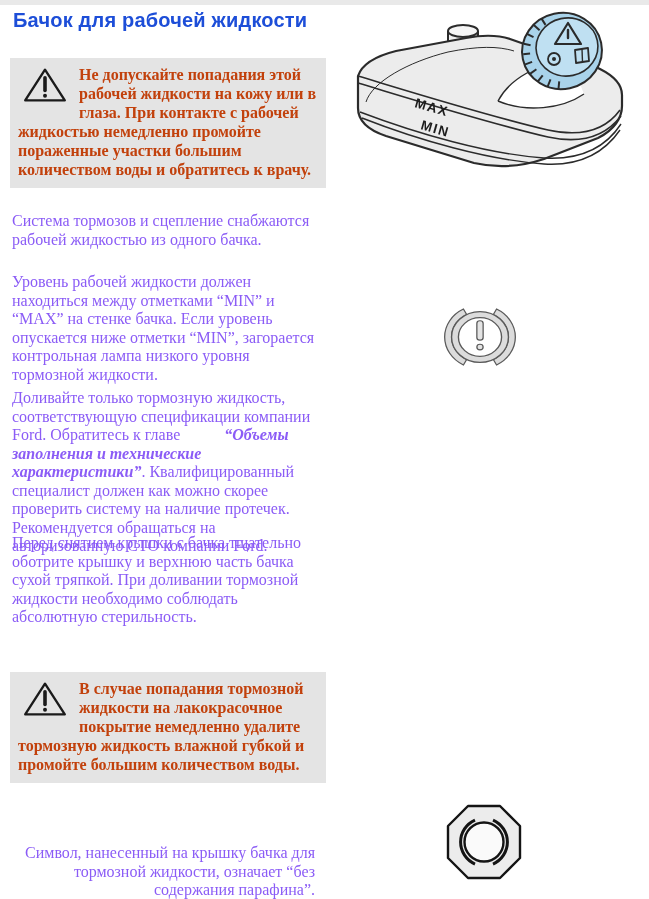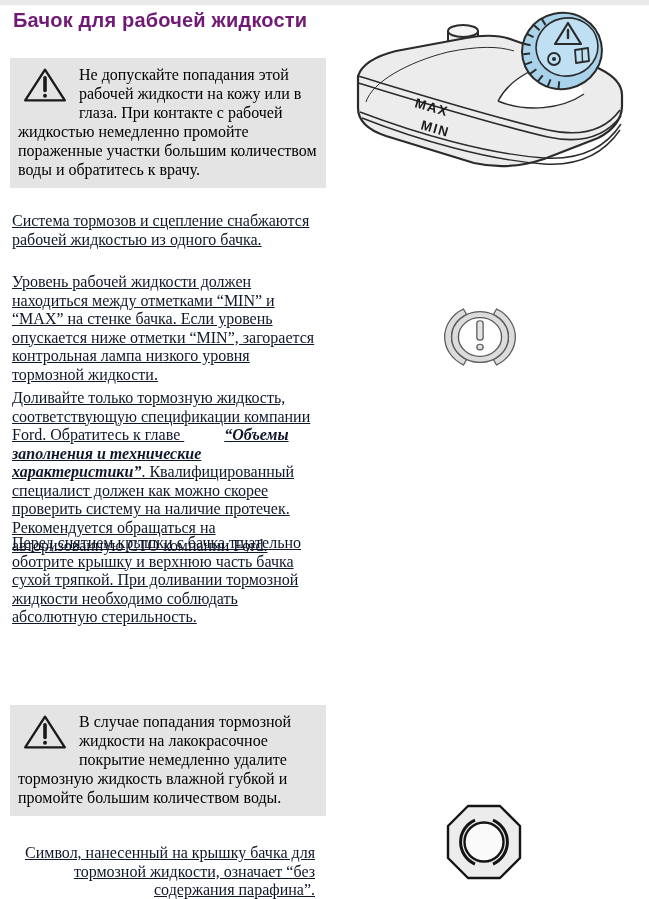"Бачок для рабочей жидкости" .title { color: #701a75 -> #1d4ed8 }
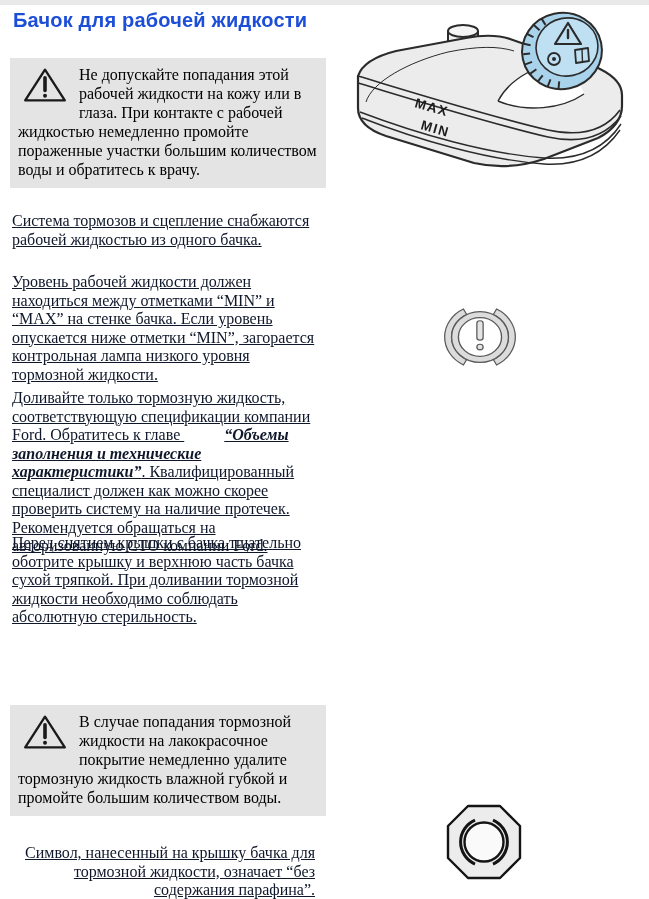"Не допускайте попадания этой рабочей" .warnbox { color: #000000 -> #c2410c; font-weight: none -> bold }
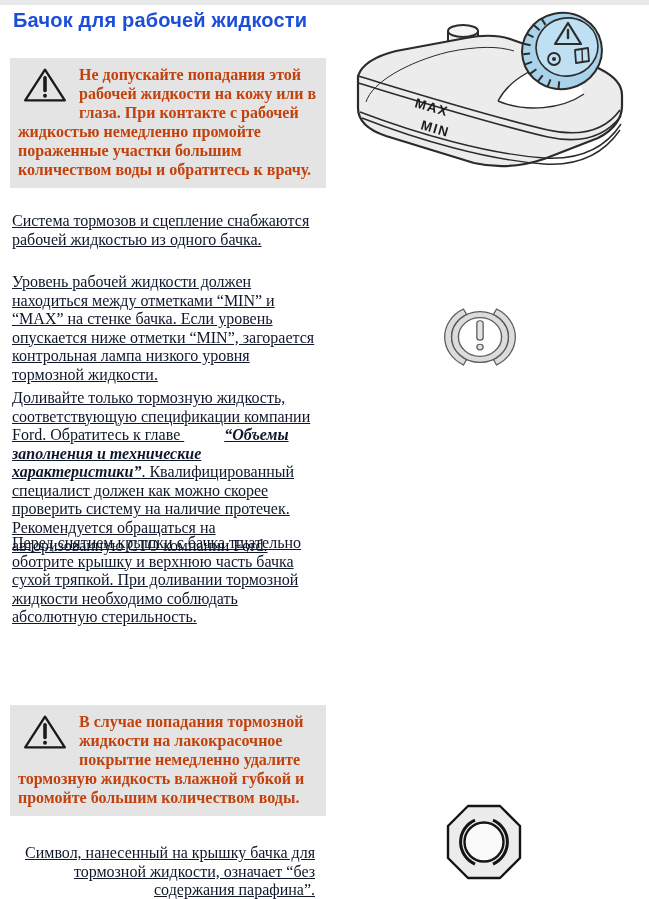"Система тормозов и сцепление снабжаются" .para { color: #0f172a -> #8b5cf6; text-decoration: underline -> none }
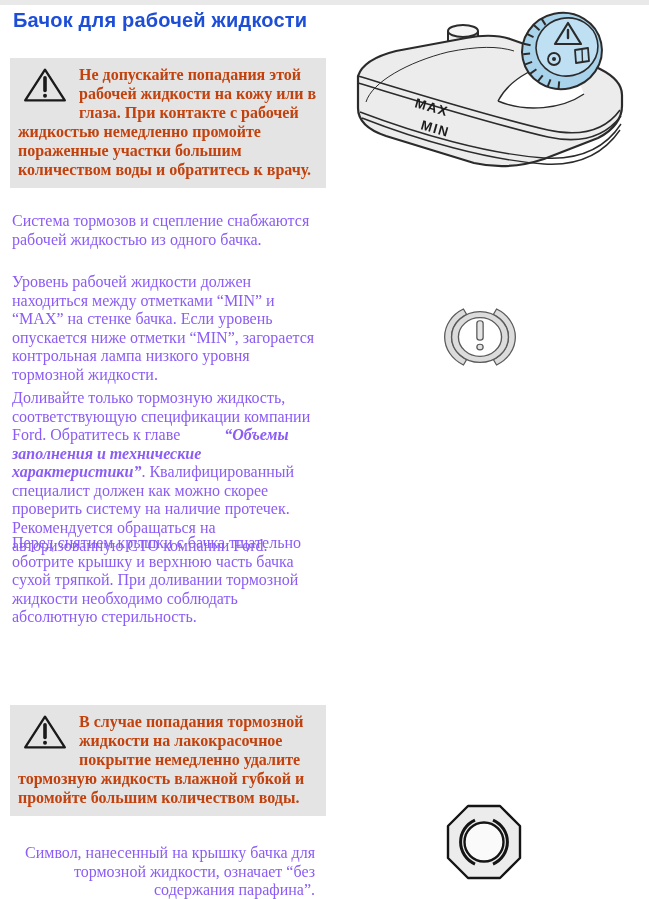"В случае попадания тормозной жидкости" #warn2 { top: 705px -> 672px }
